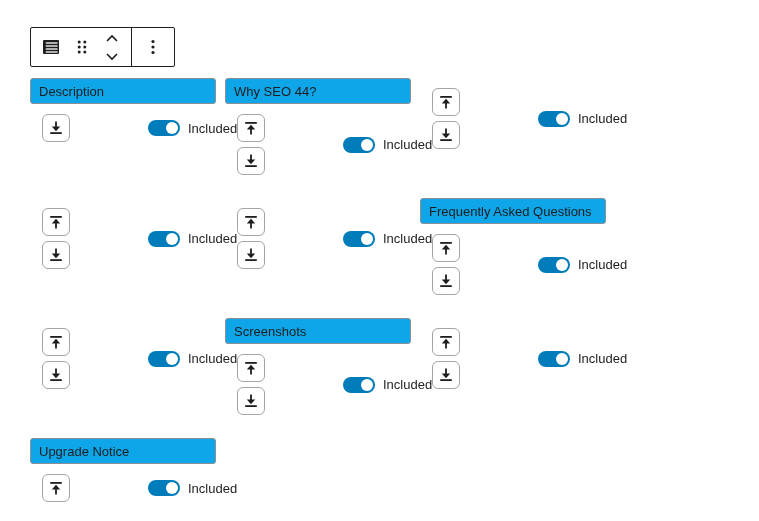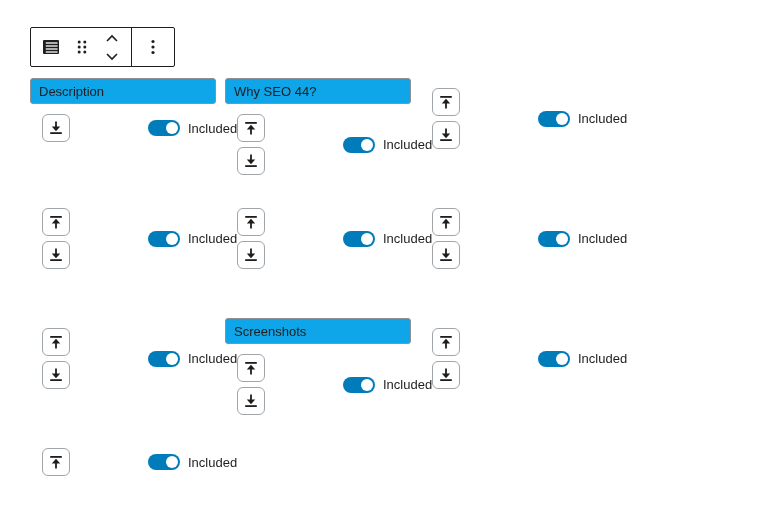"Frequently Asked Questions" input.title-input { html: none -> <input> }
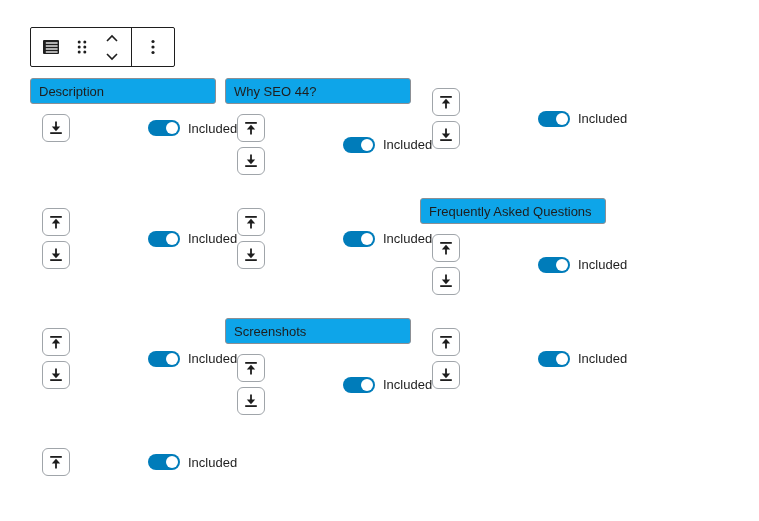"Upgrade Notice" input.title-input { html: none -> <input> }
